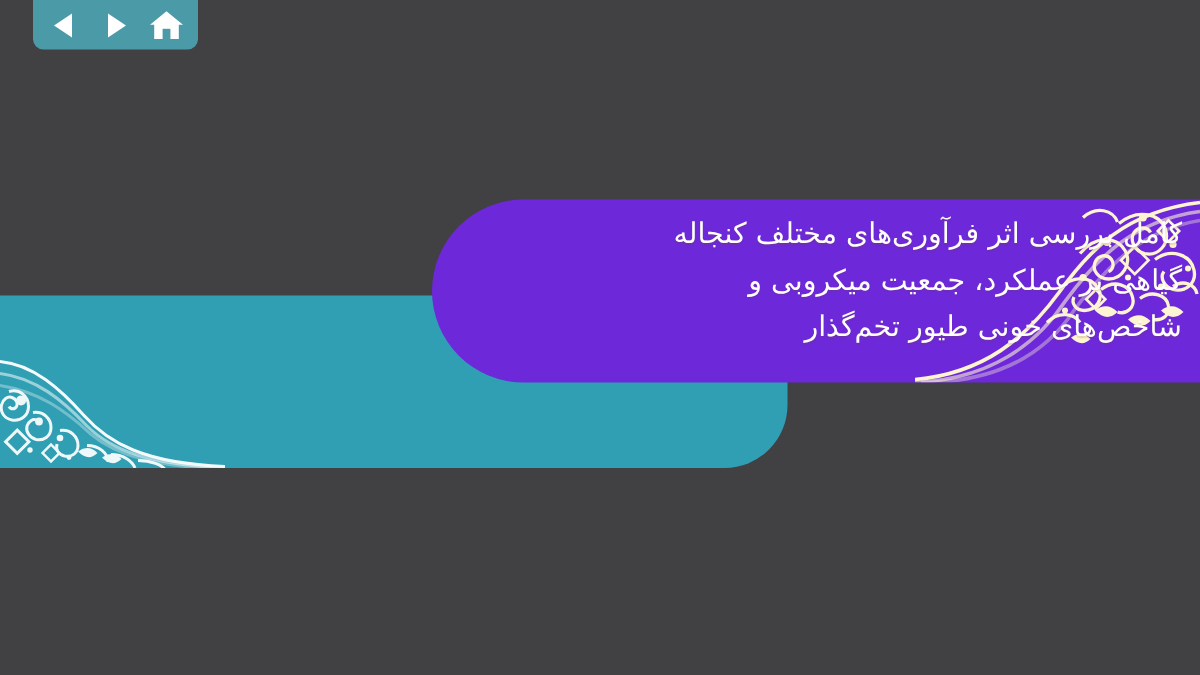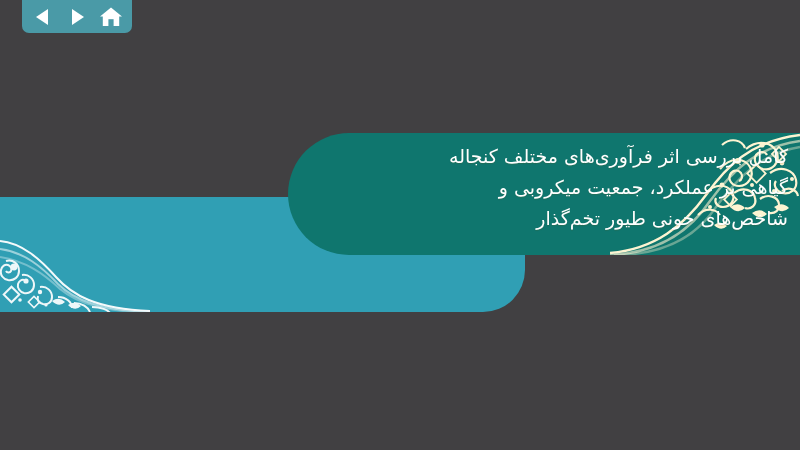"کامل بررسی اثر فرآوری‌های مختلف" #orange-panel { background: #0f766e -> #6d28d9 }
